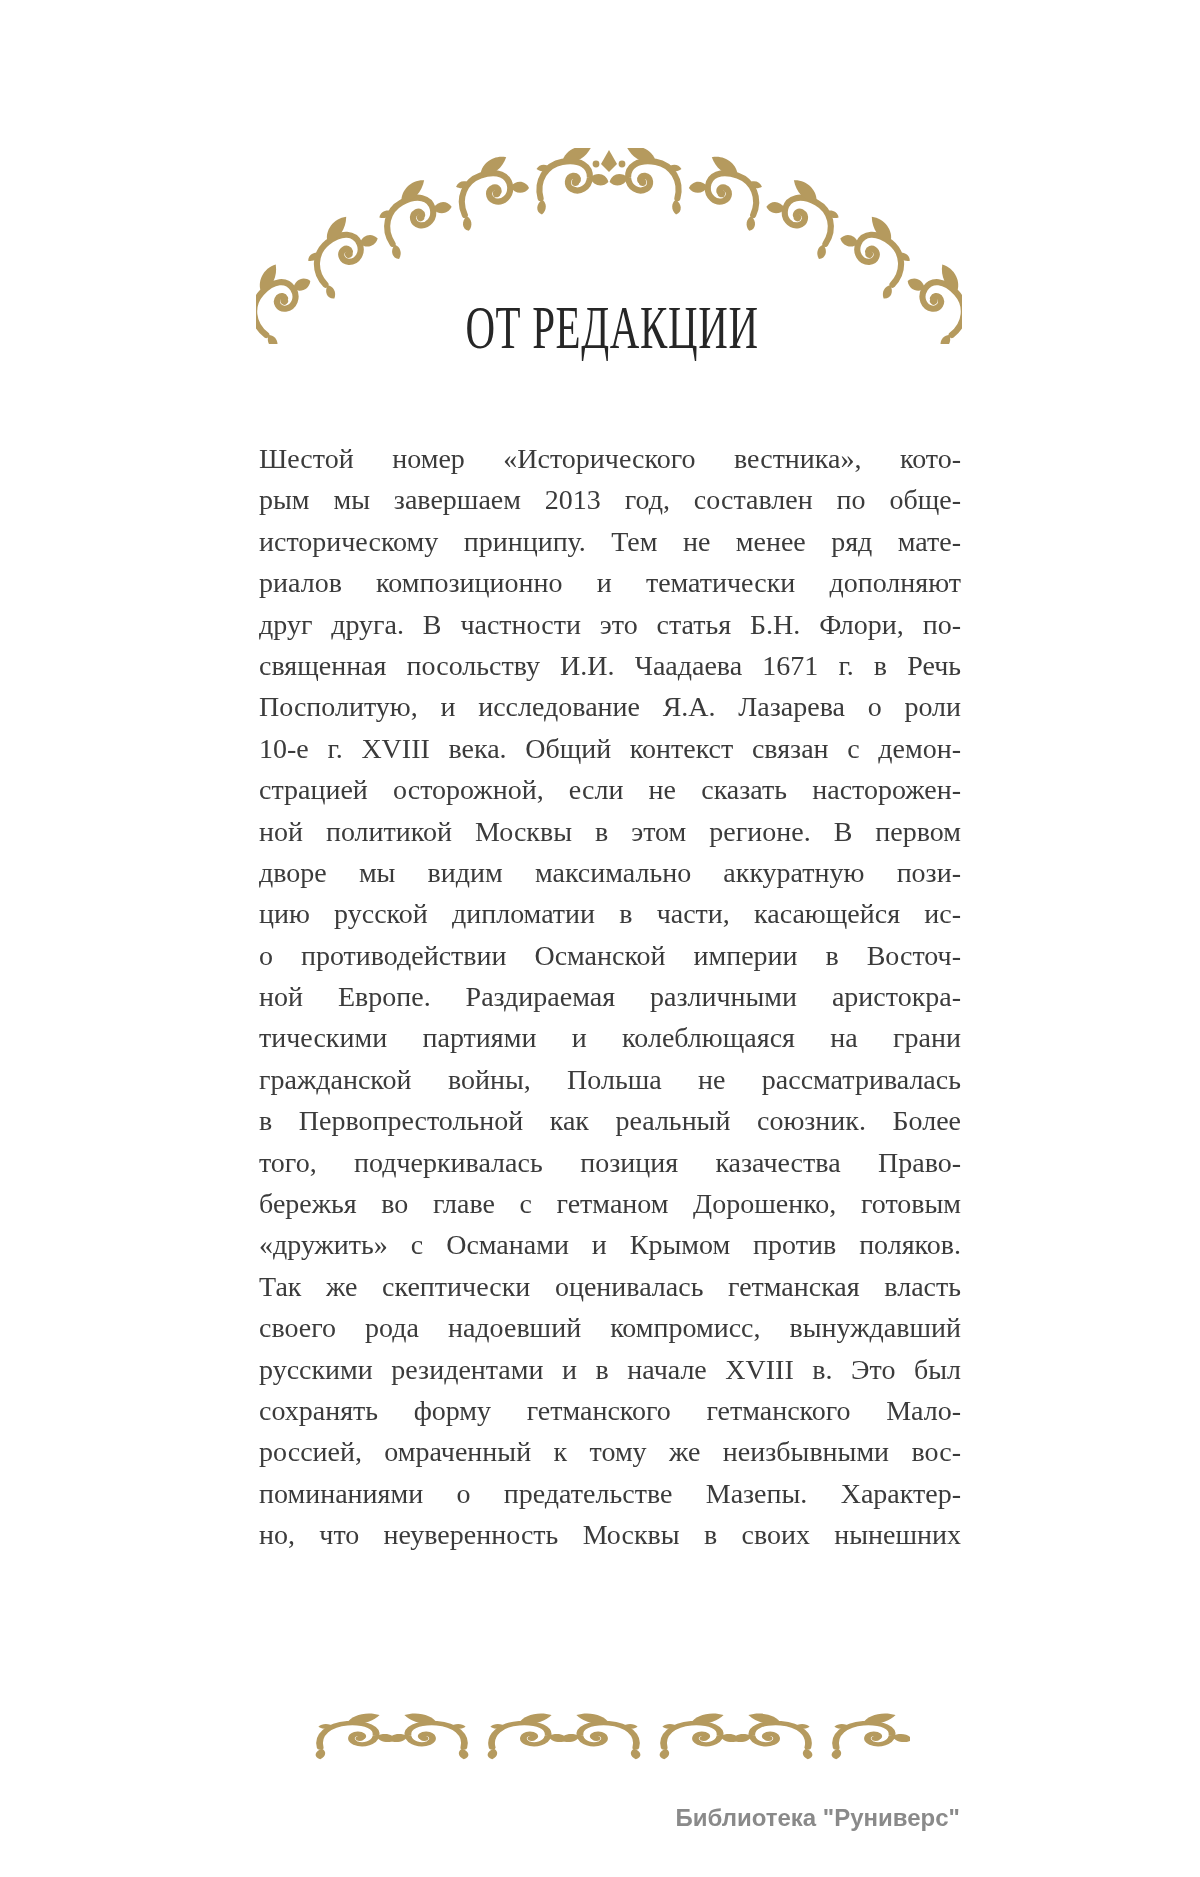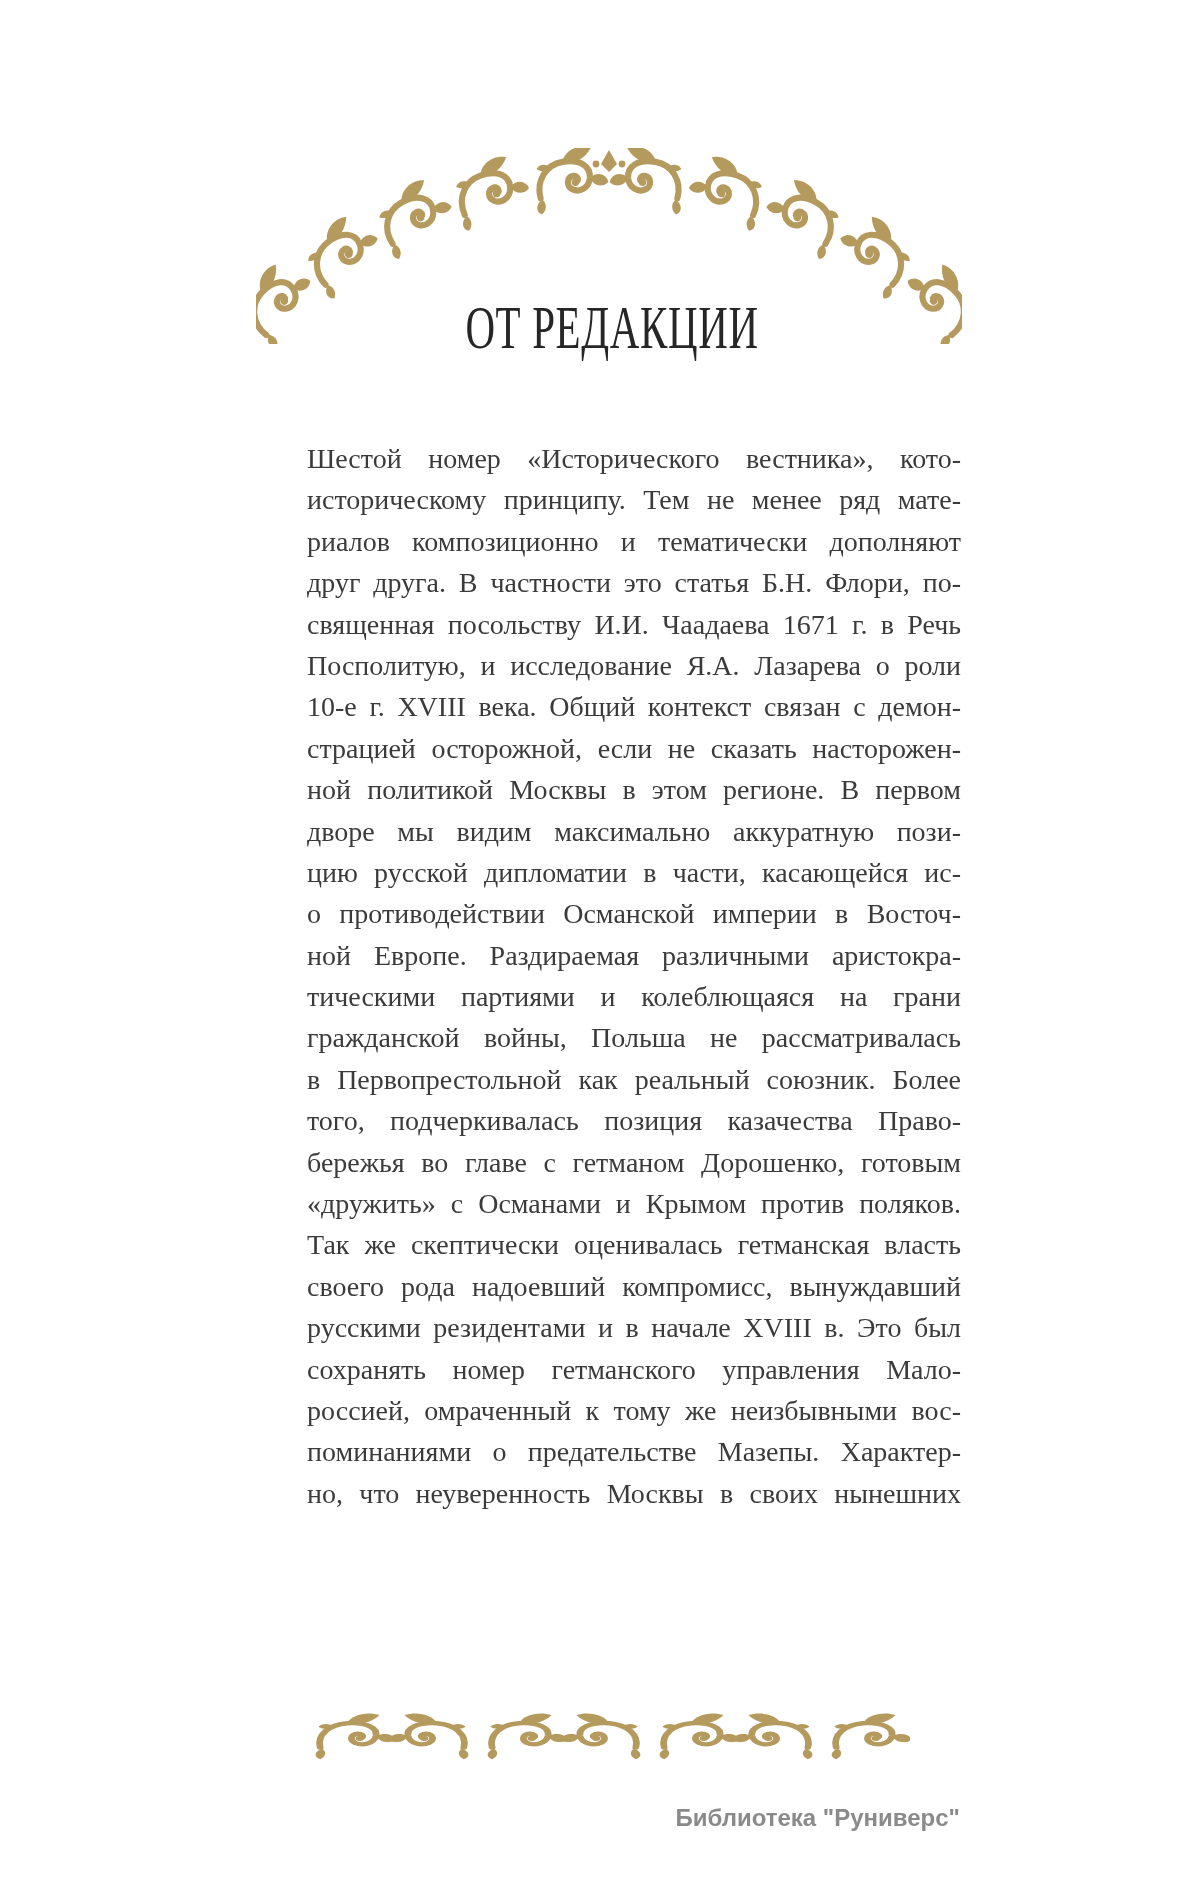"Шестой номер «Исторического вестника»," .text-line { margin-left: 48px -> none }
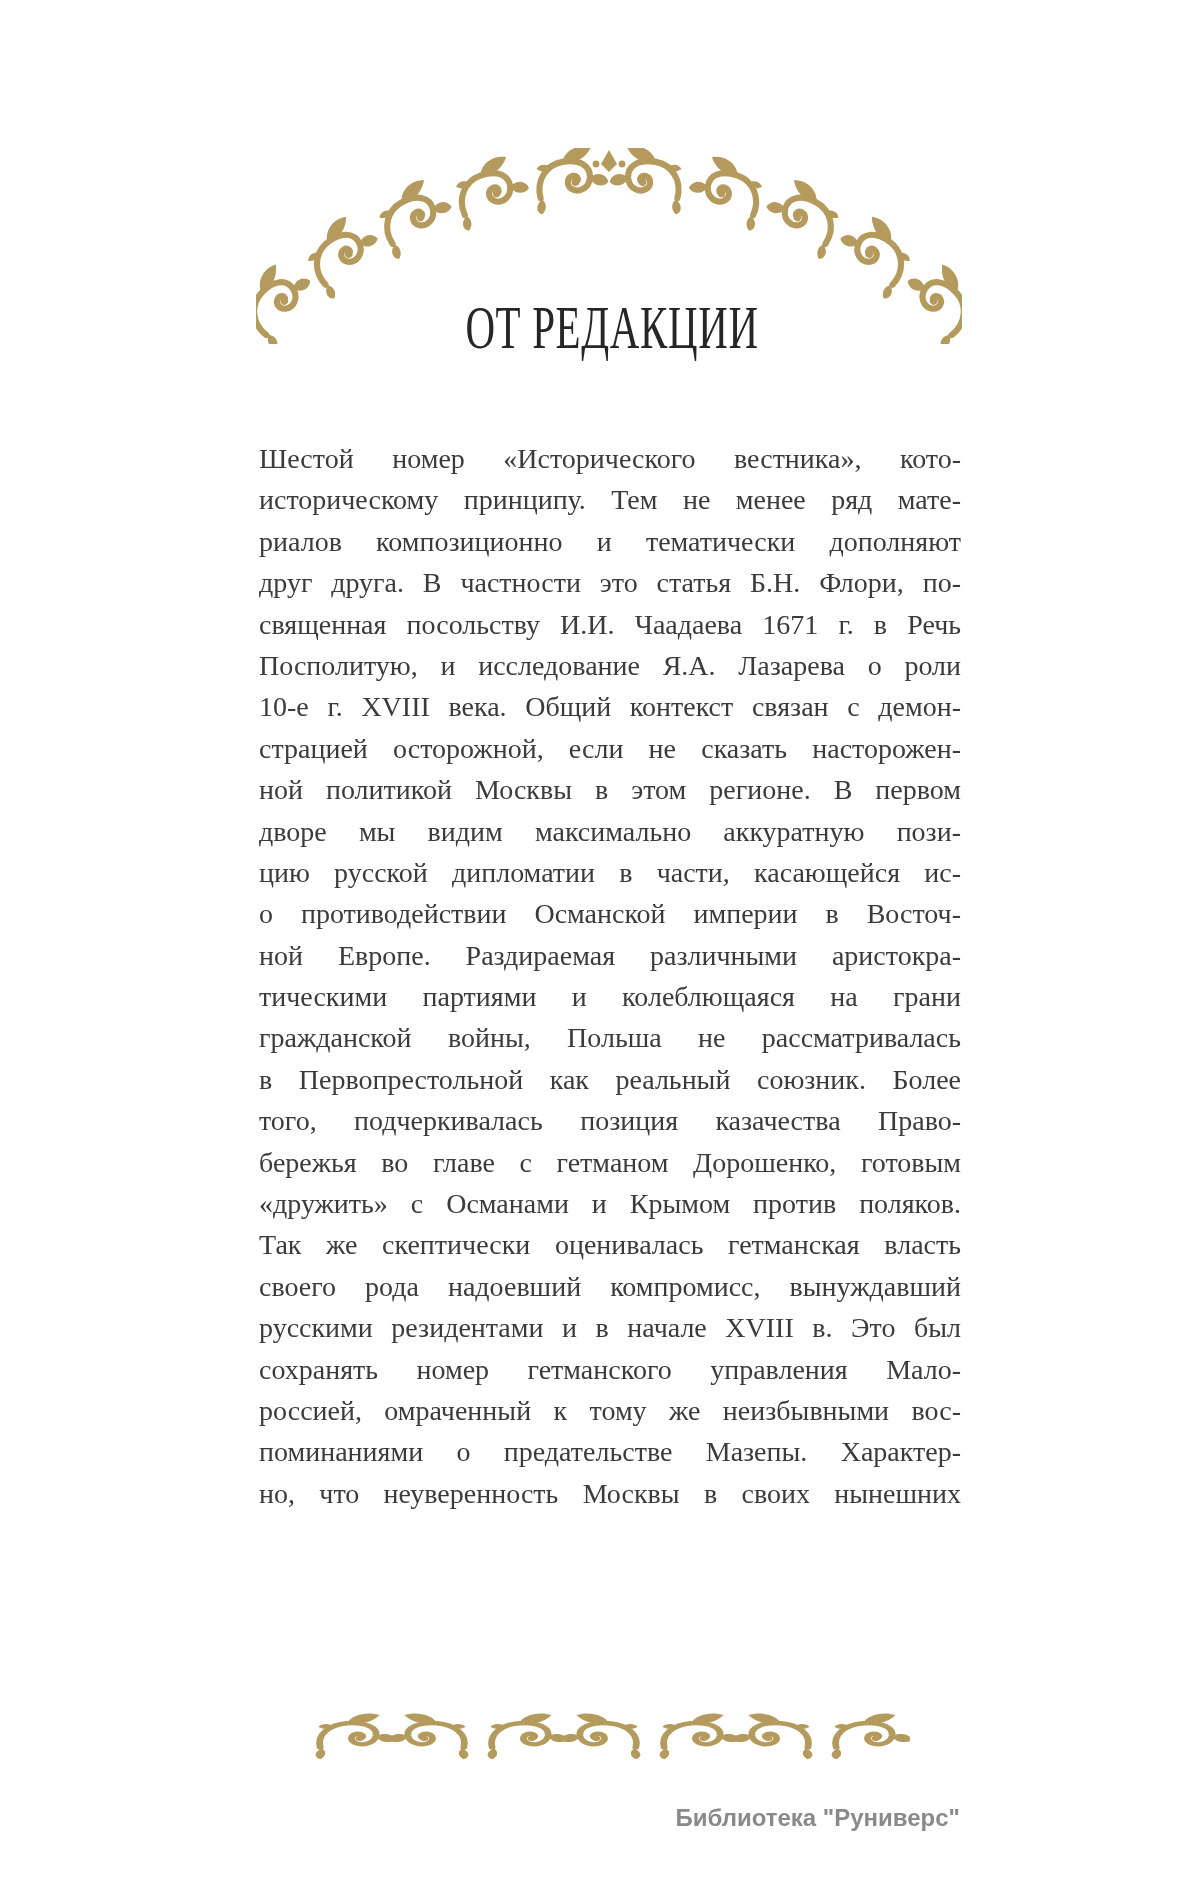"рым мы завершаем 2013 год," div.text-line { html: none -> <div>рым мы завершаем 2013 год, составлен по обще-</div> }
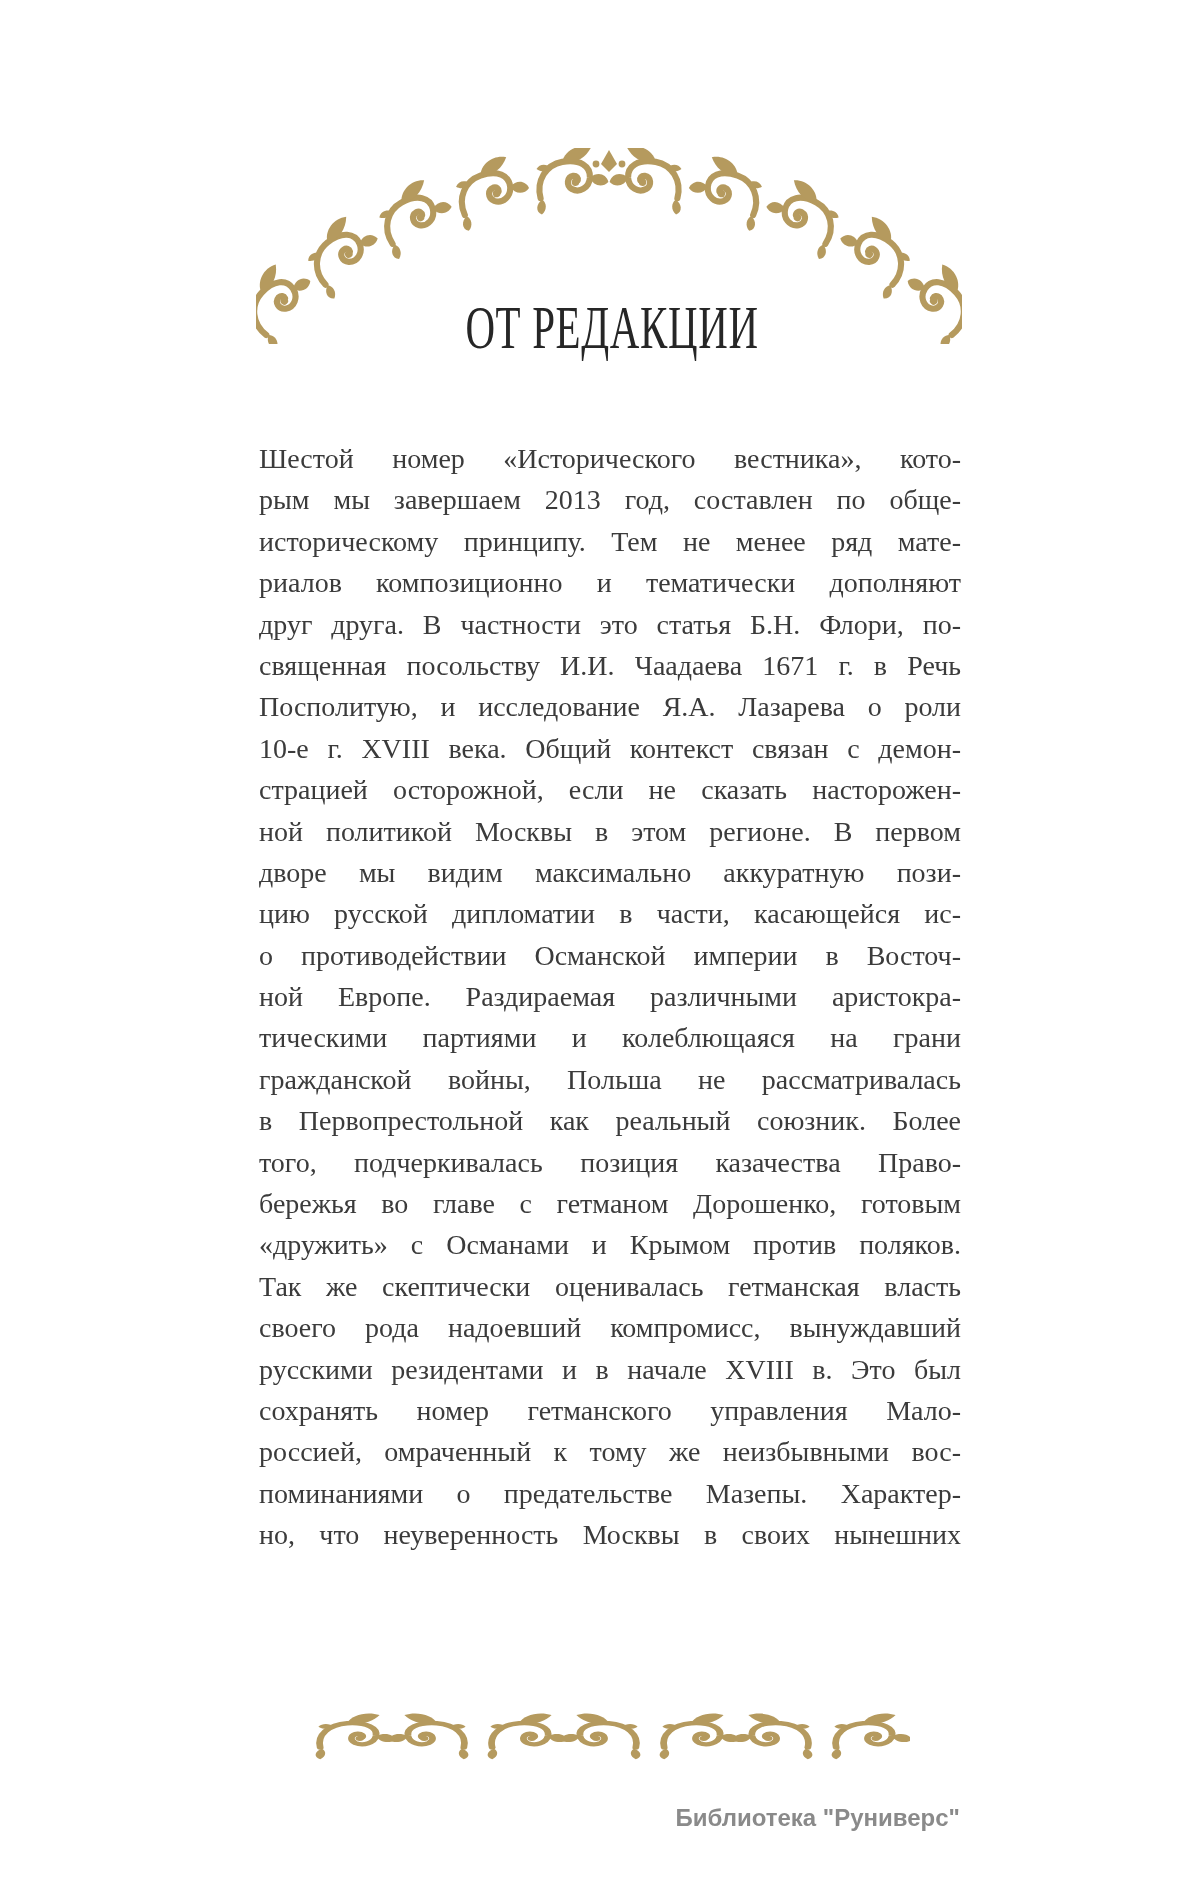"сохранять номер гетманского управления" div.text-line { text: номер гетманского управления -> форму гетманского гетманского }
